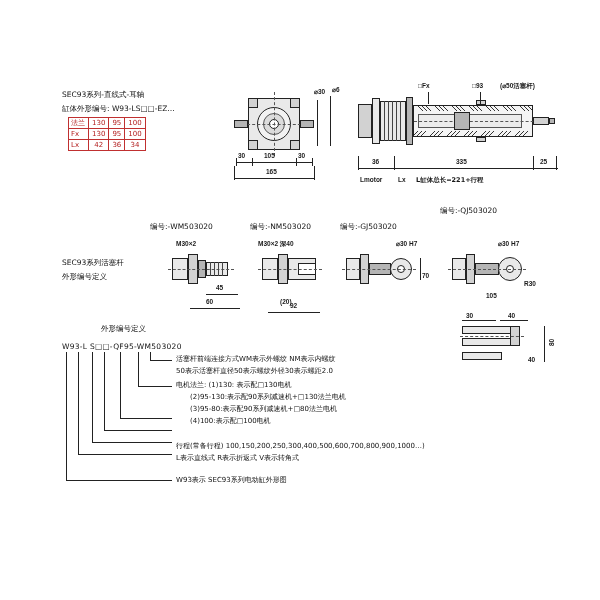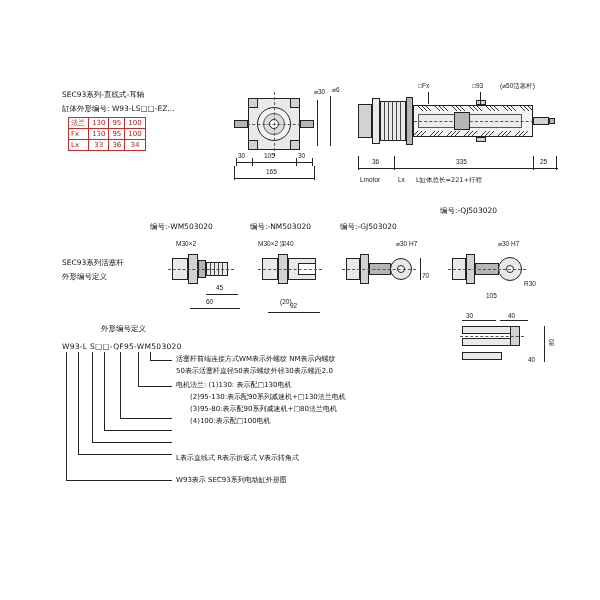"33" td { text: 33 -> 42 }
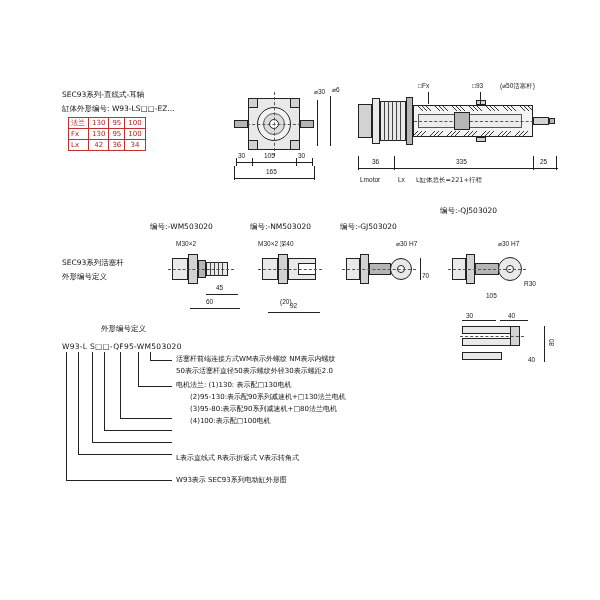"L缸体总长=221+行程" .dimtxt { font-weight: none -> bold }
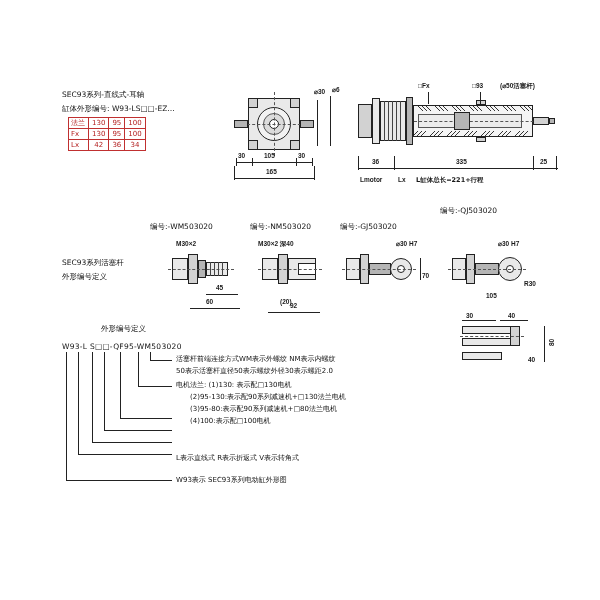"行程(常备行程)" div.abs { html: none -> <div>行程(常备行程) 100,150,200,250,300,400,500,600,700,800,900,1000…)</div> }
